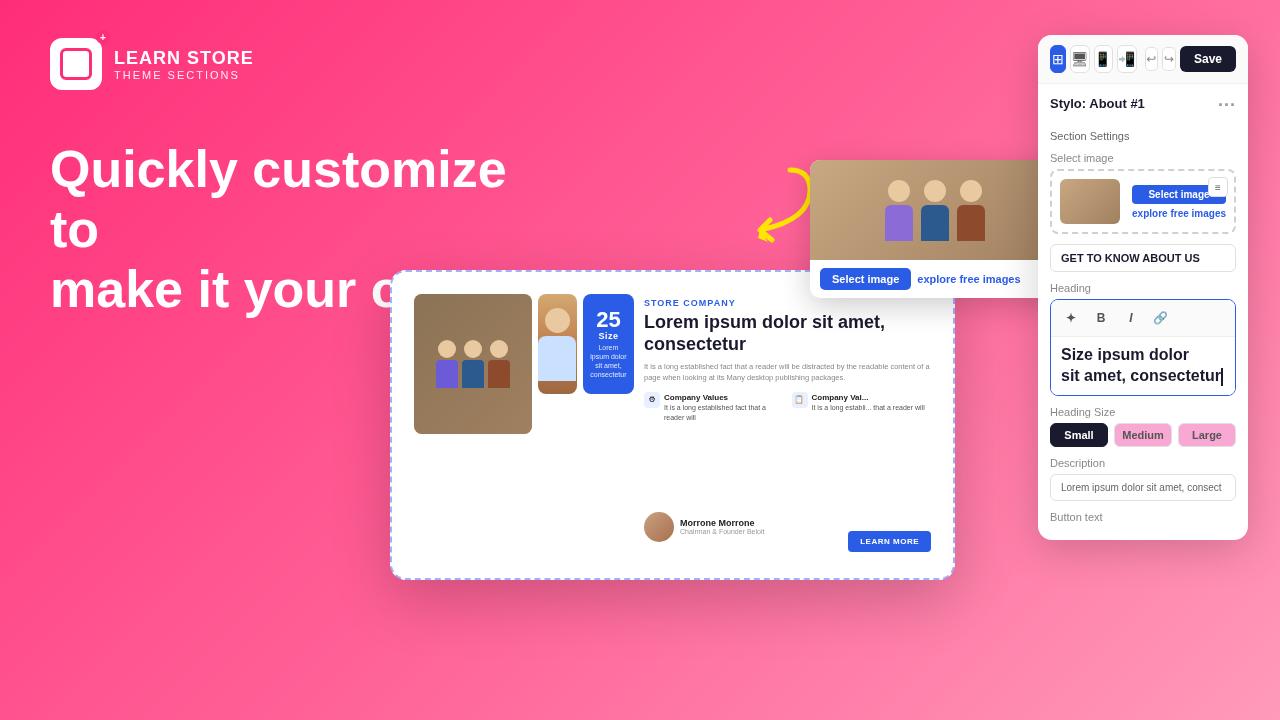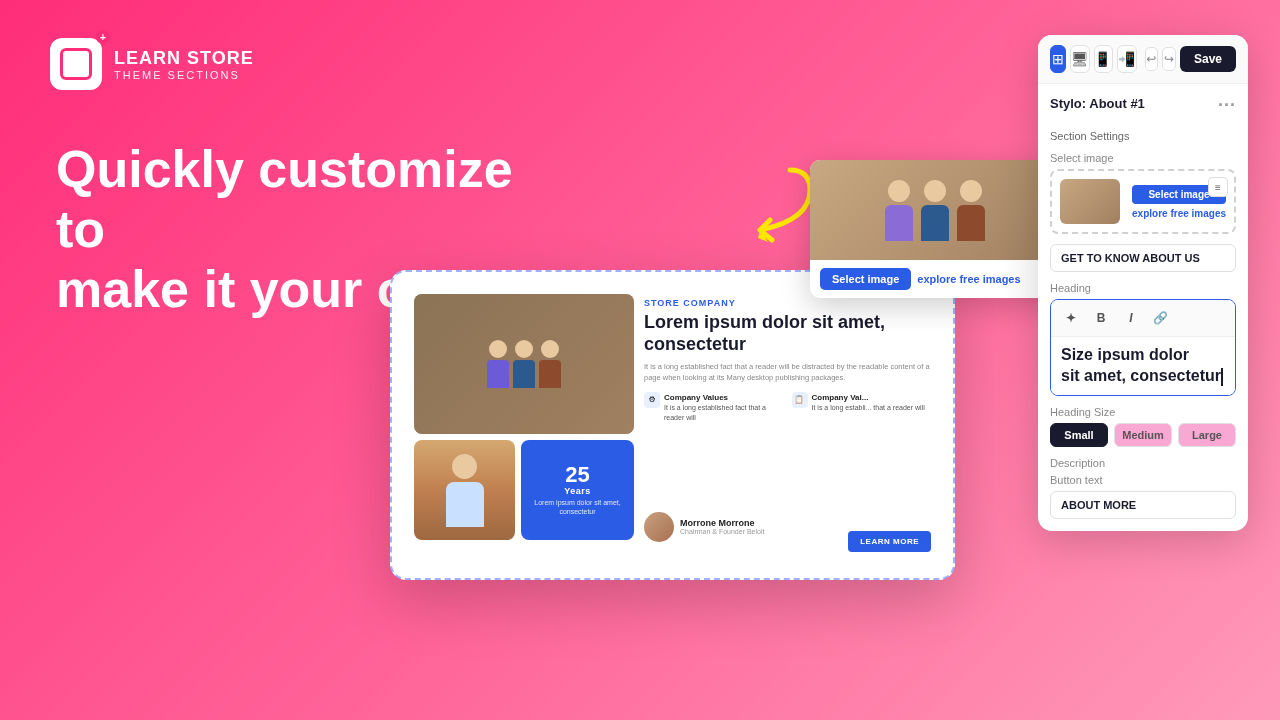"Quickly customize to" .headline { left: 56px -> 50px }
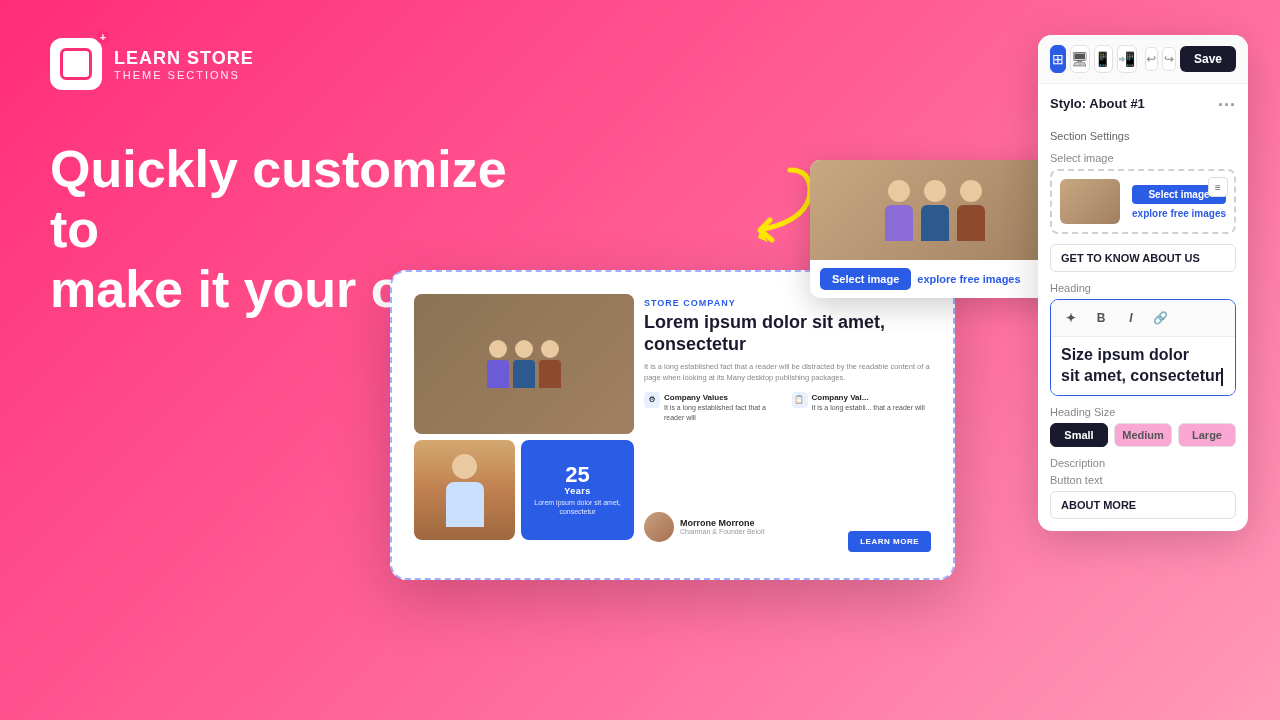"25" .preview-images-col { flex-direction: column -> row }
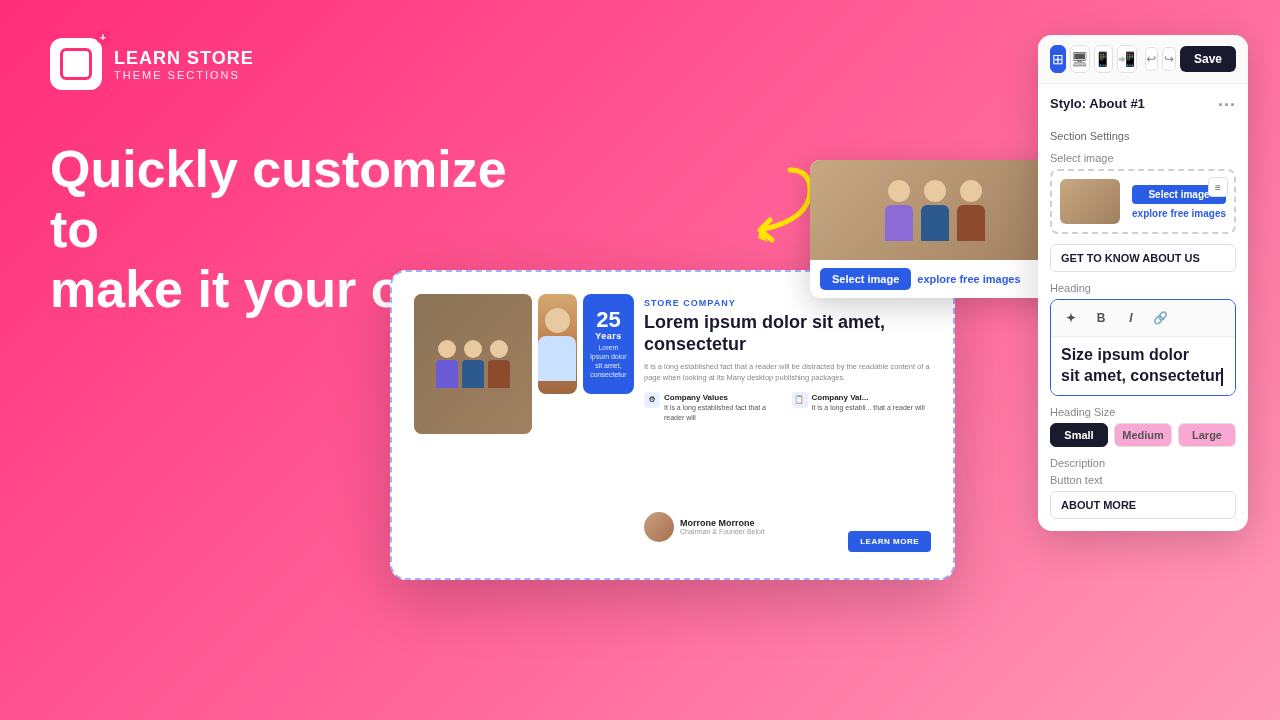"Years" div.years-label { text: Years -> Size }
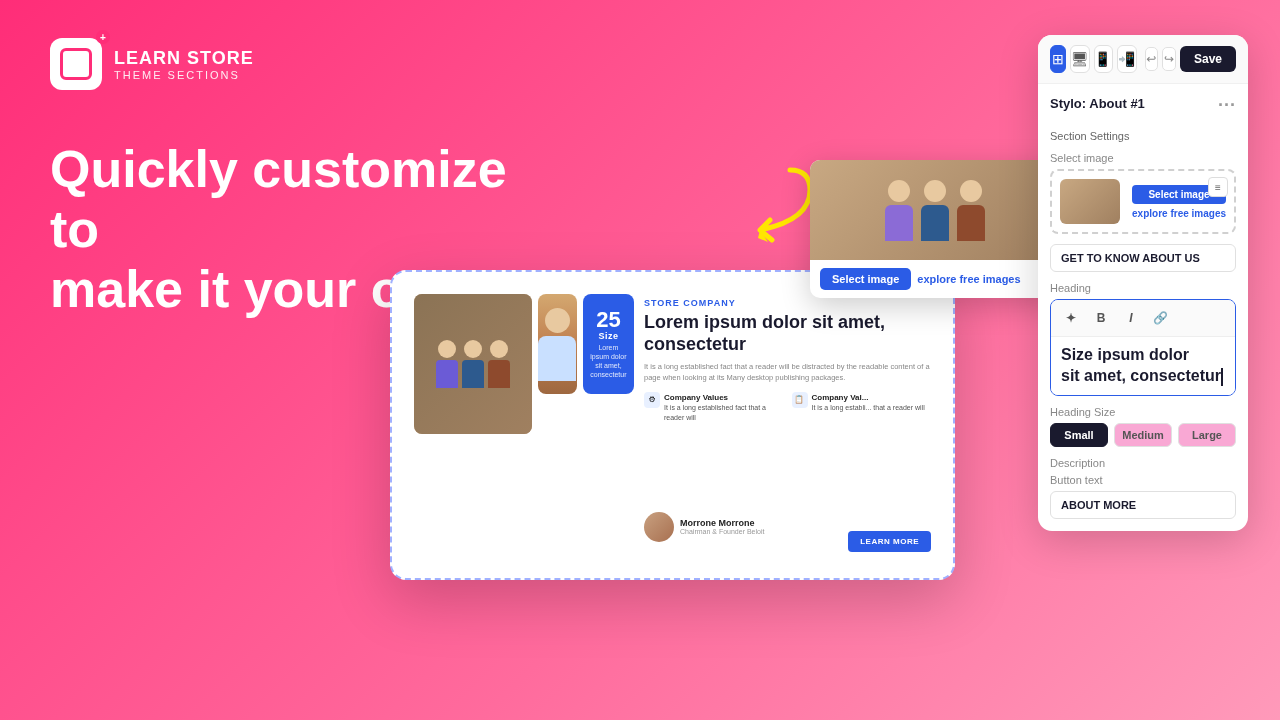"Lorem ipsum dolor sit amet, consect" input.desc-input { html: none -> <input> }
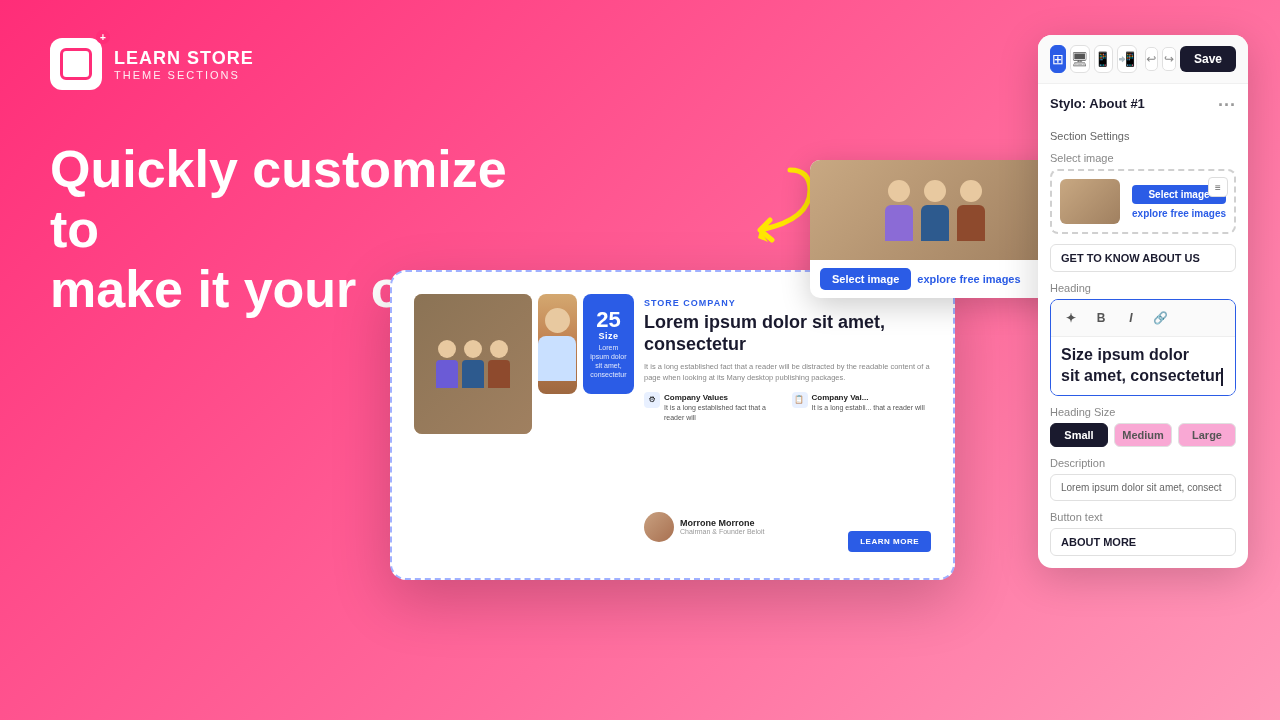"ABOUT MORE" input.btn-text-input { html: <input> -> none }
